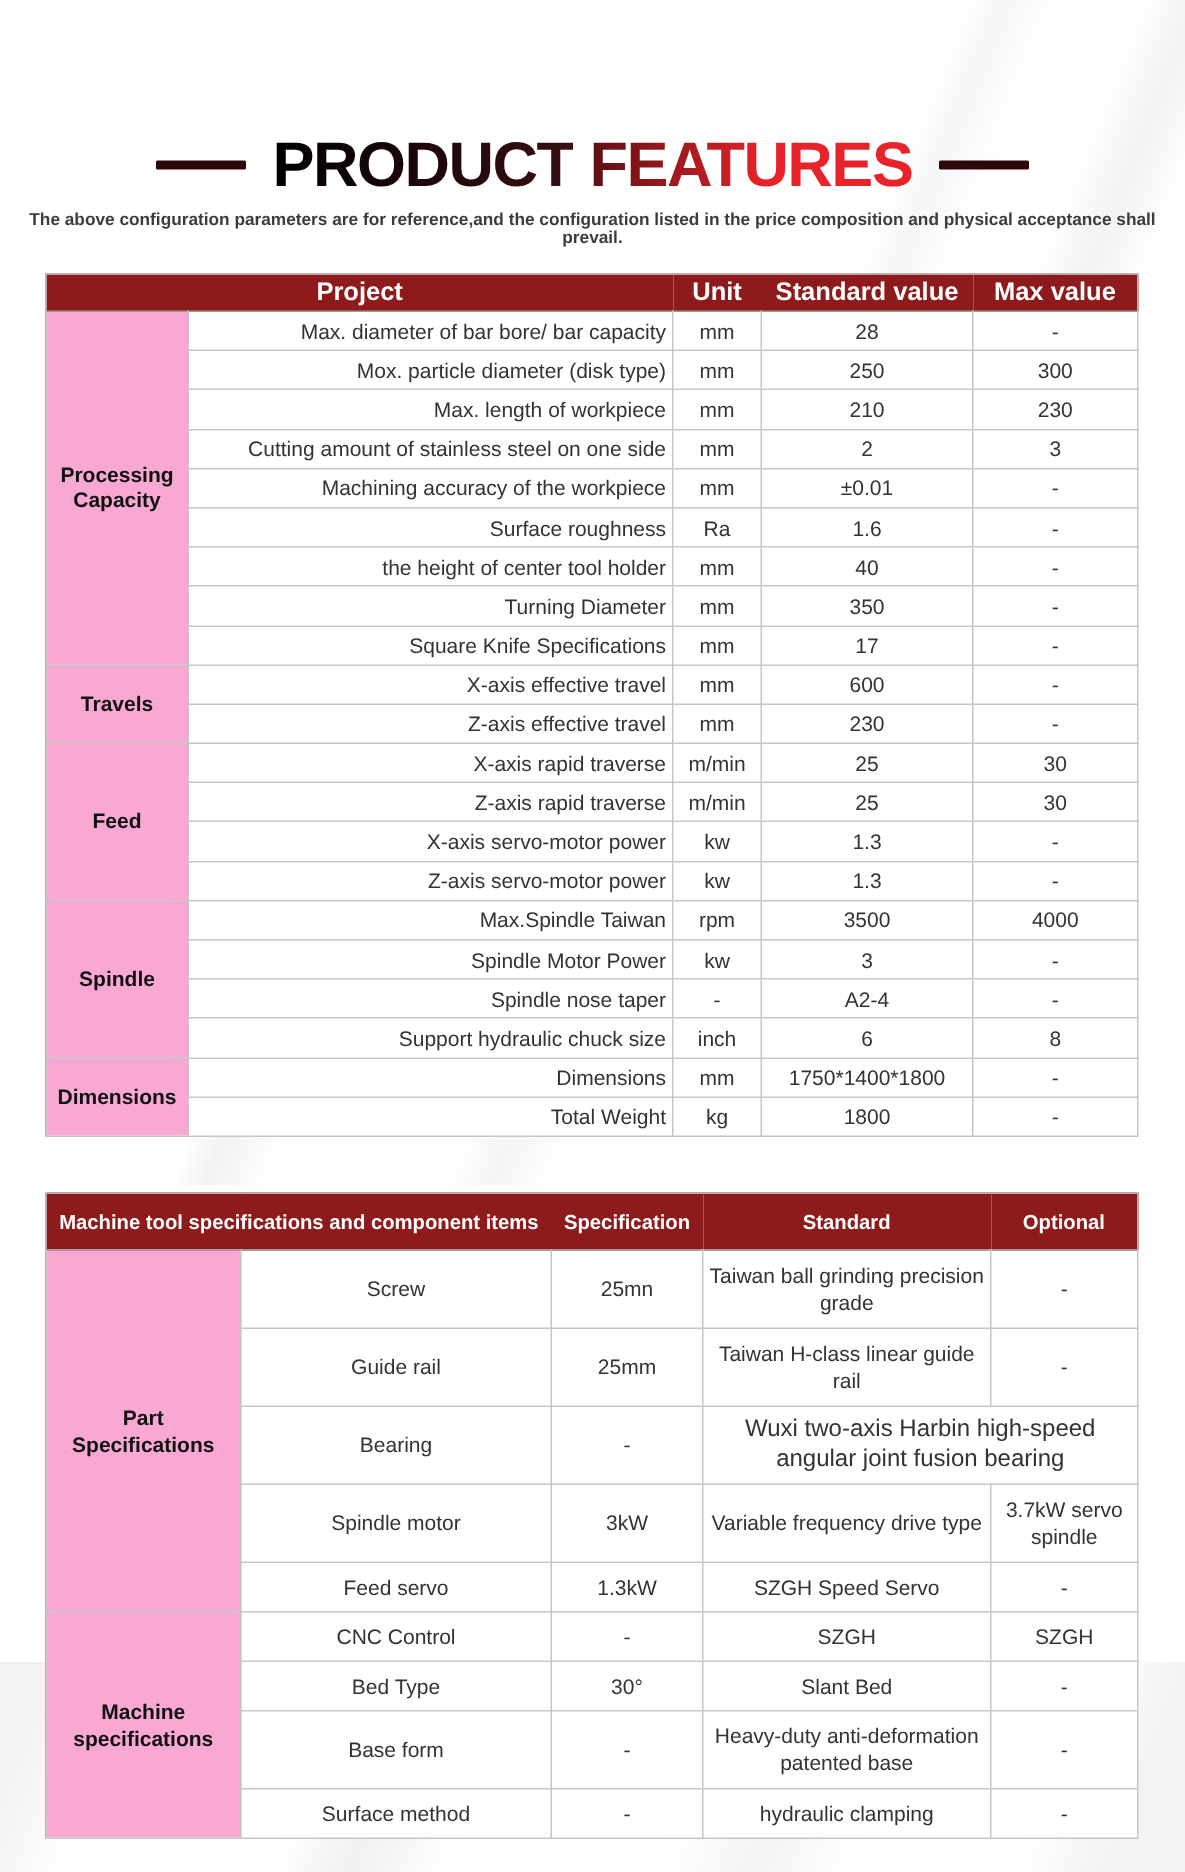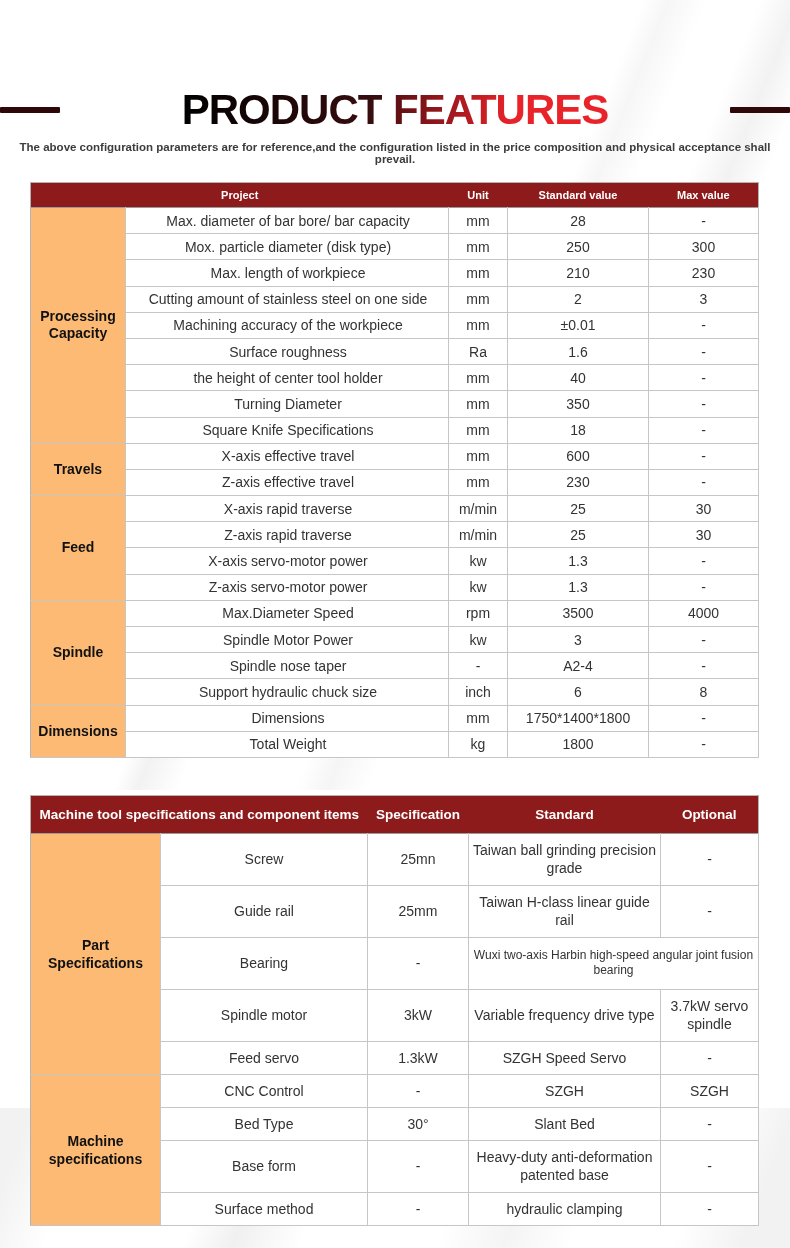"PRODUCT FEATURES" .title-row { justify-content: space-between -> center }
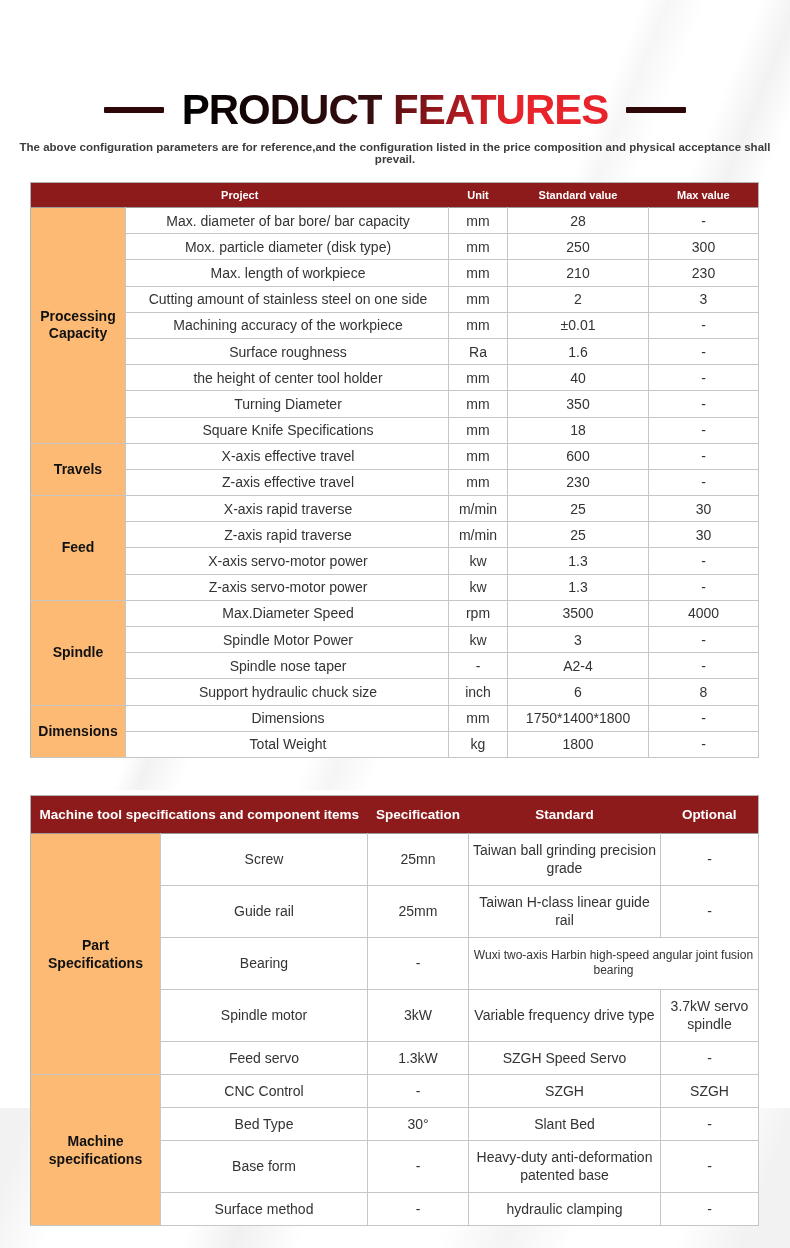"Project" #spec-table th { font-size: 11px -> 17px }
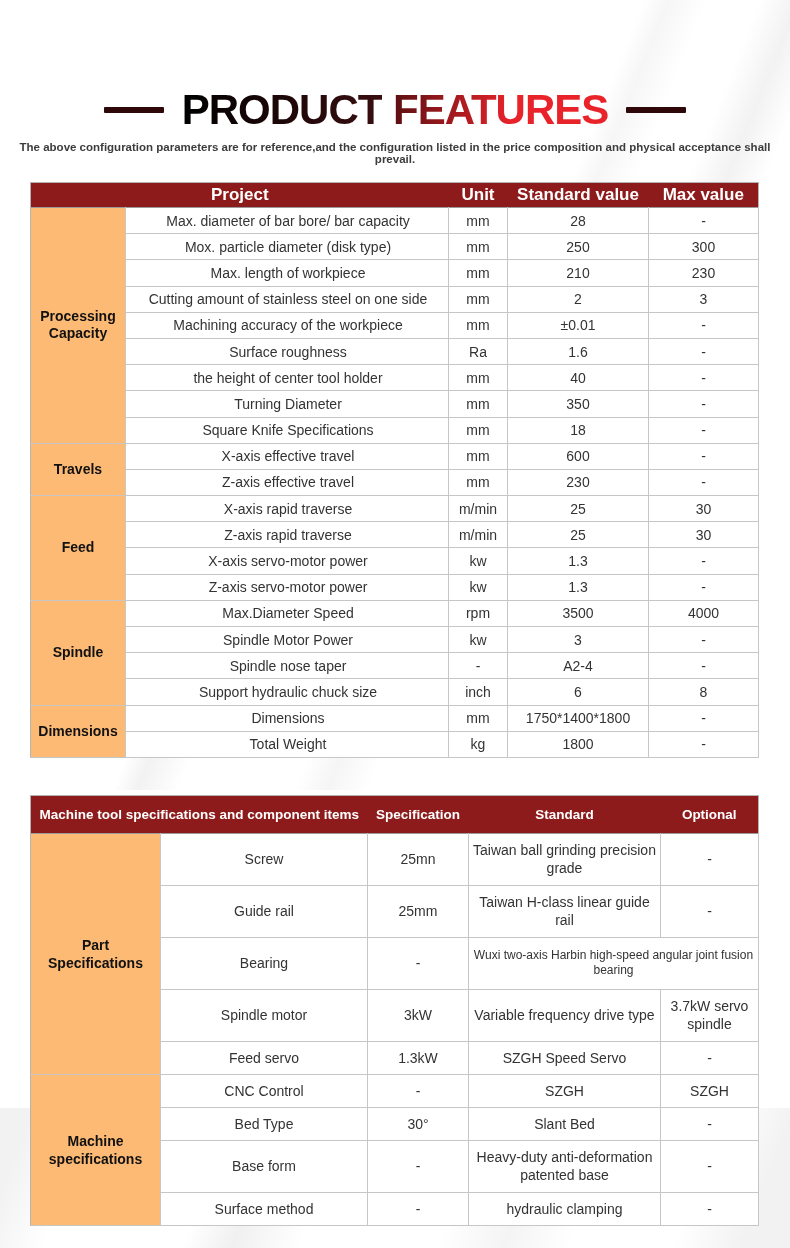"Max. diameter of bar bore/" #spec-table td.col-project { text-align: center -> right }
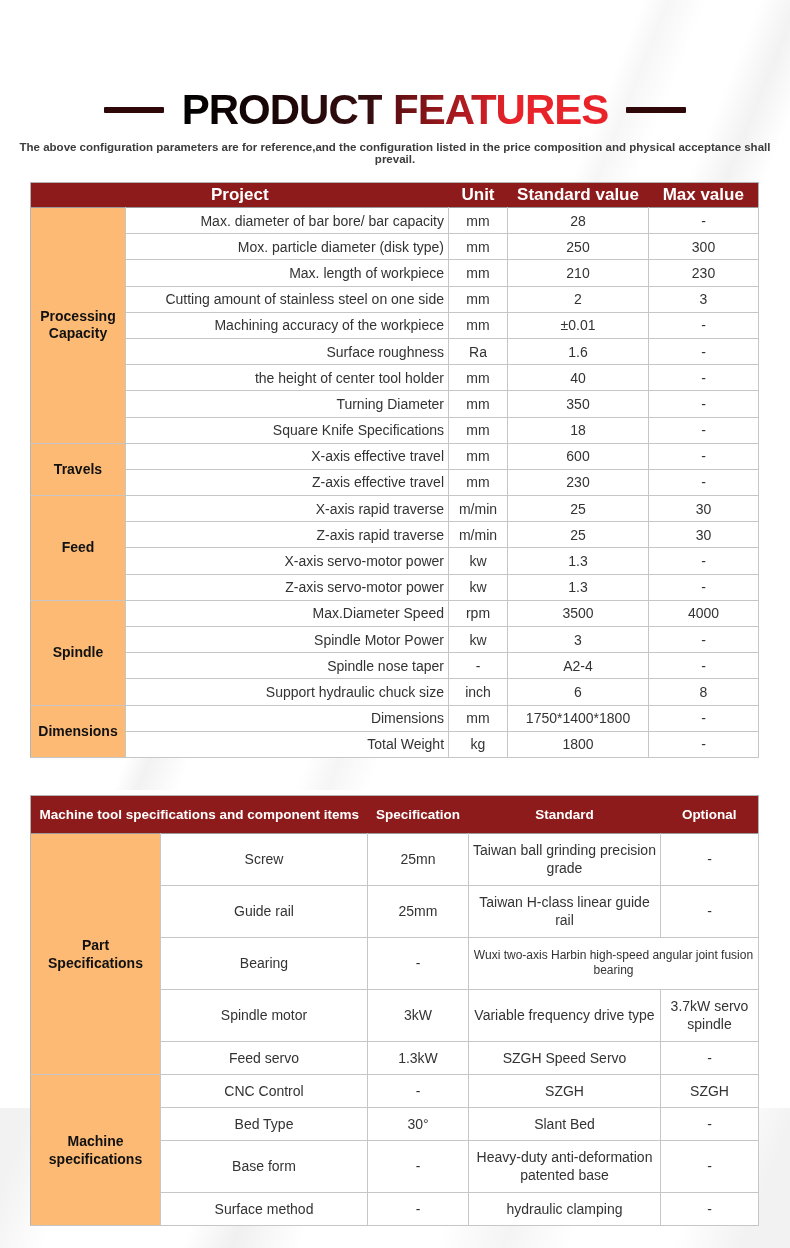"Processing Capacity" td.group-cell { background: #fdba74 -> #f9a8d4 }
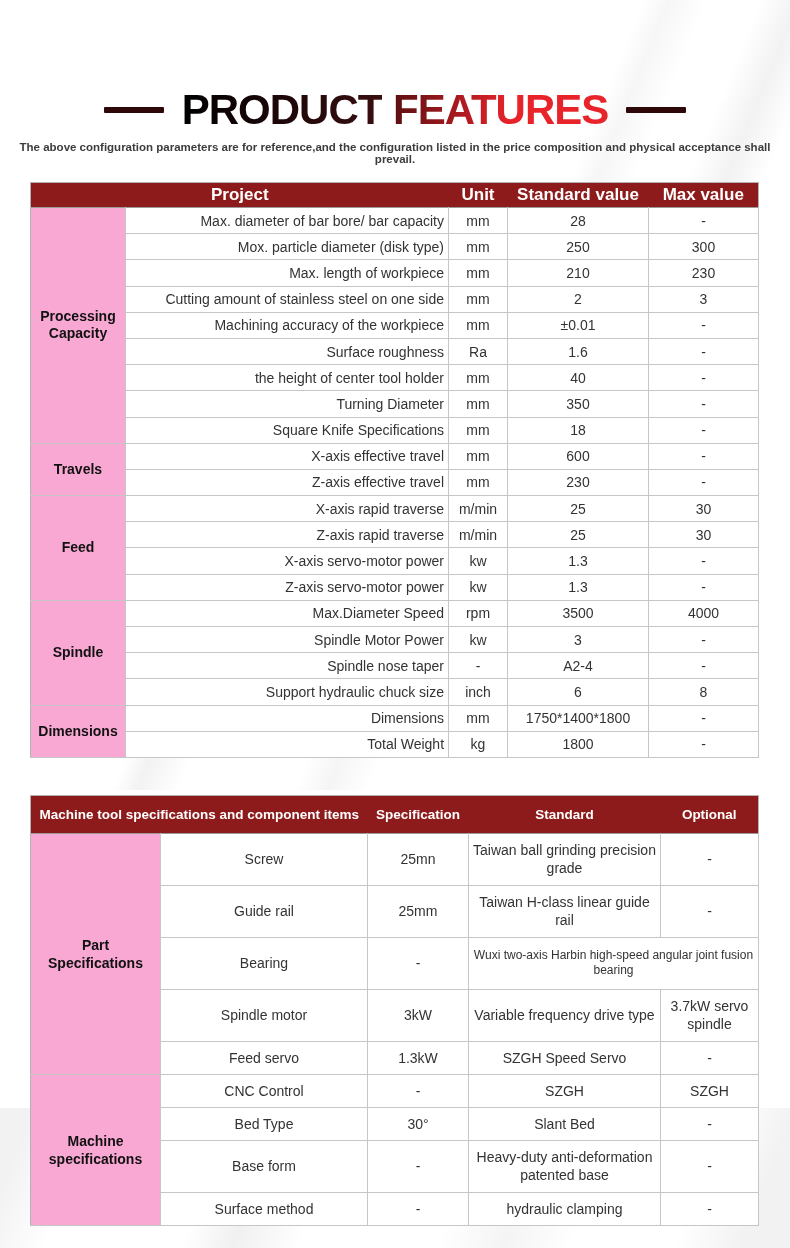"18" td.col-standard { text: 18 -> 17 }
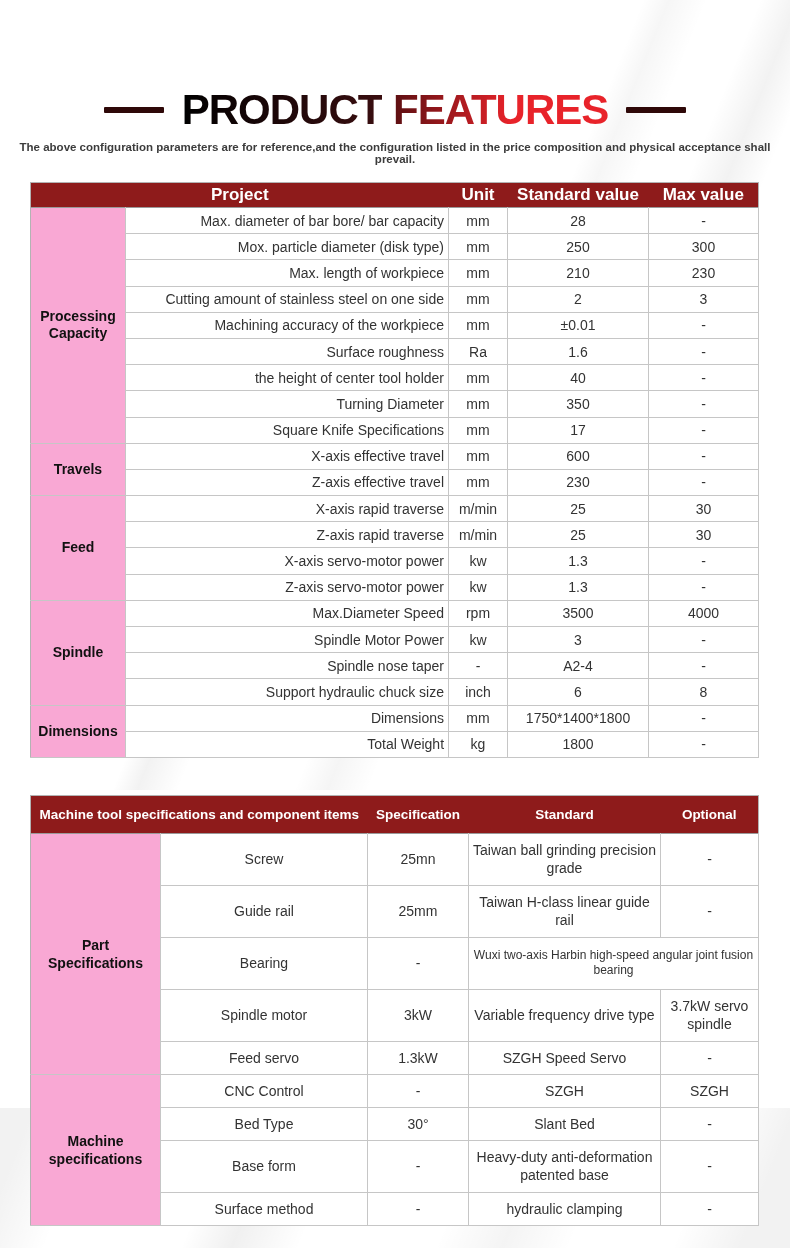"Max.Diameter Speed" td.col-project { text: Max.Diameter Speed -> Max.Spindle Taiwan }
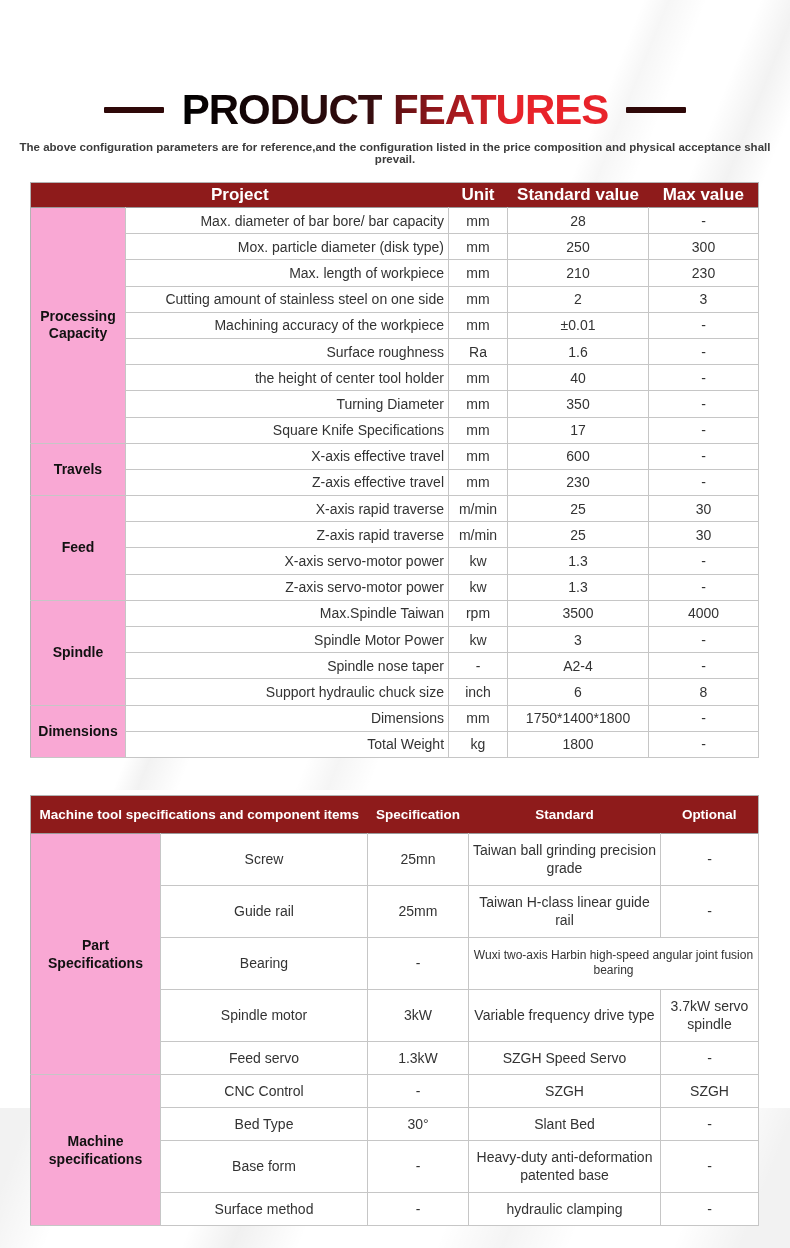"Wuxi two-axis Harbin high-speed angular" #component-table td.span2 { font-size: 12px -> 16px }
